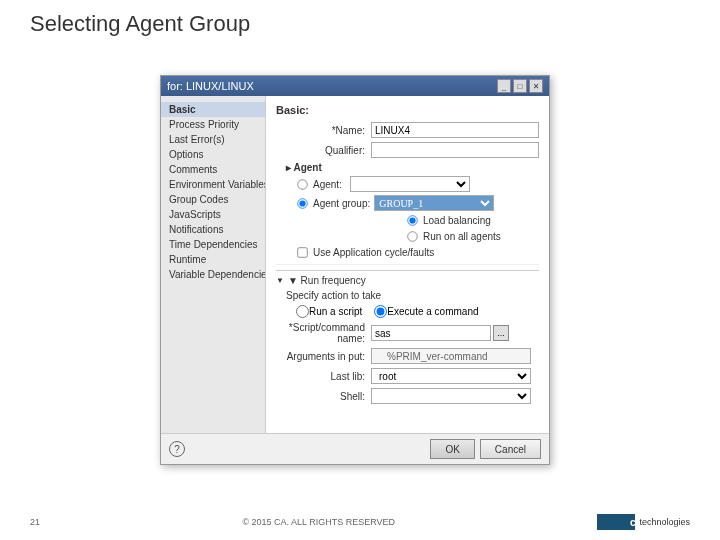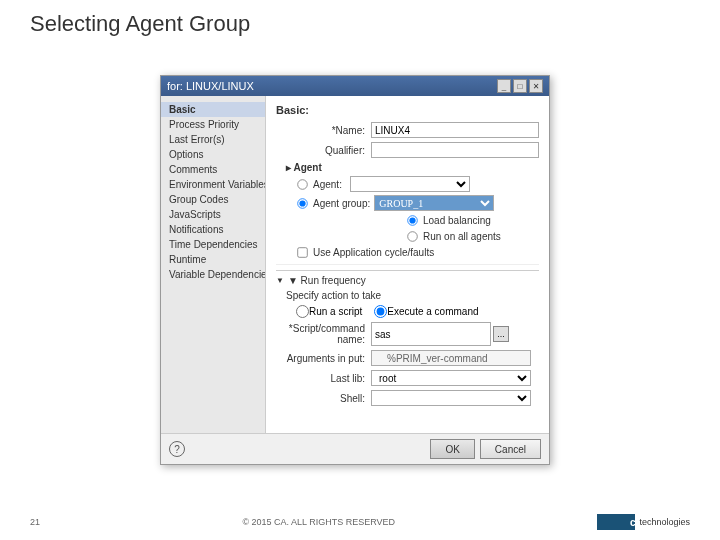"sas" .script-input { height: 24px -> 16px }
